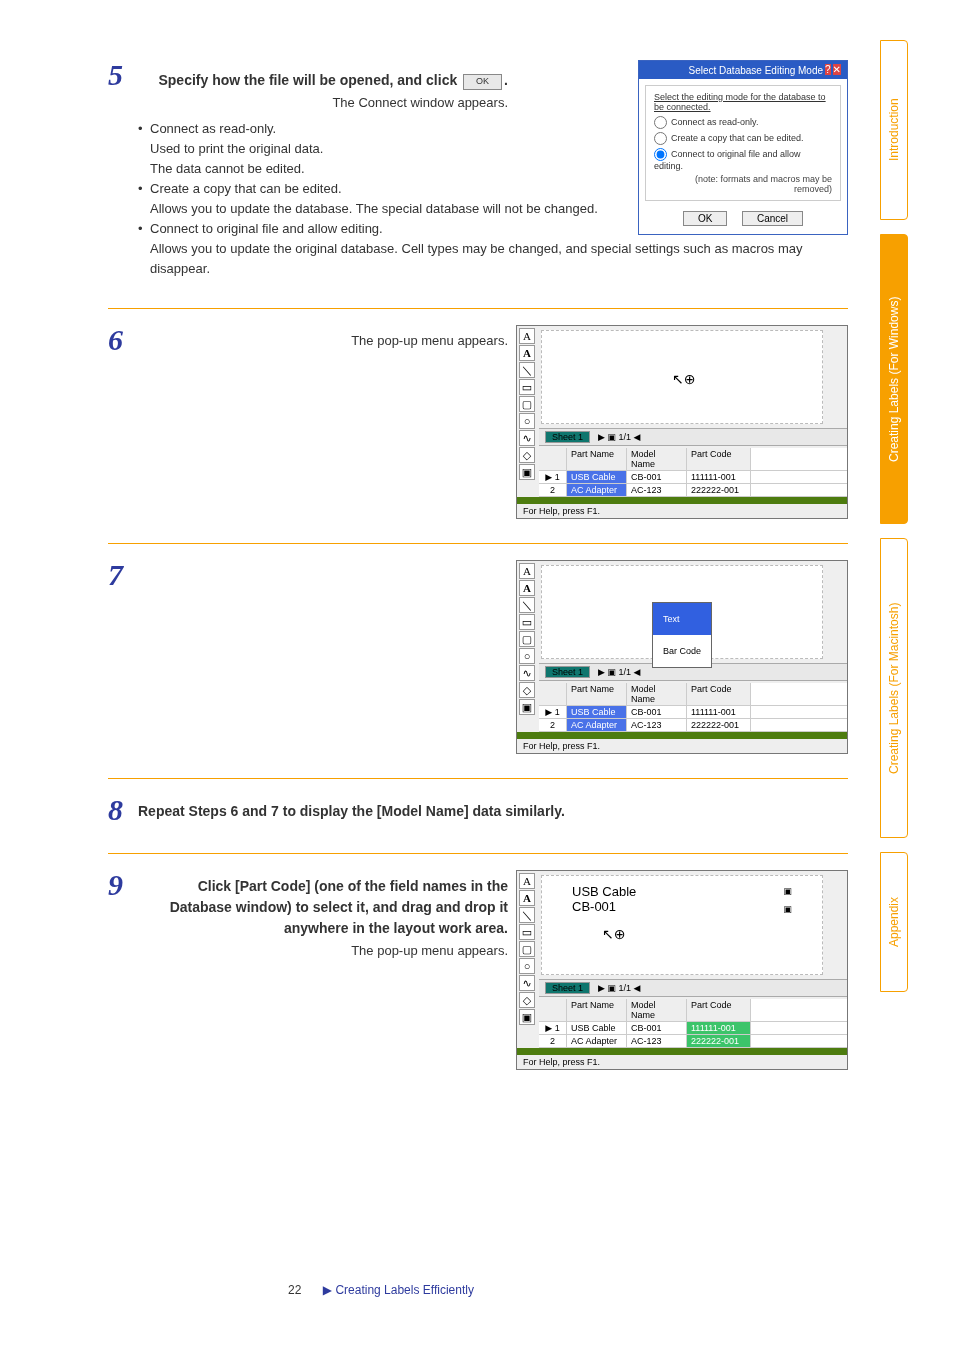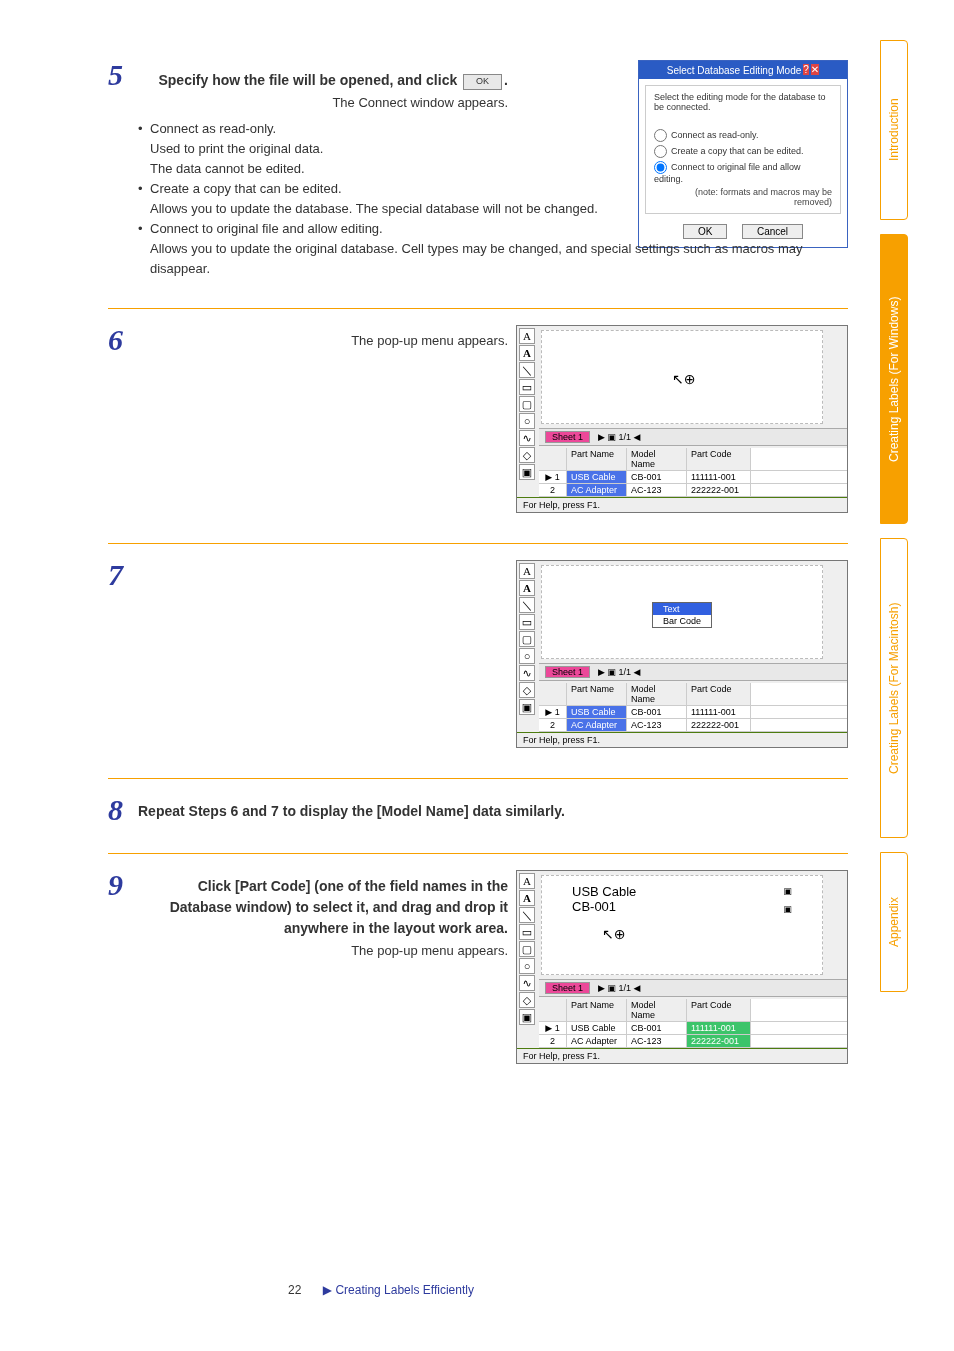"Select Database Editing Mode" .dialog-title { justify-content: center -> flex-end }
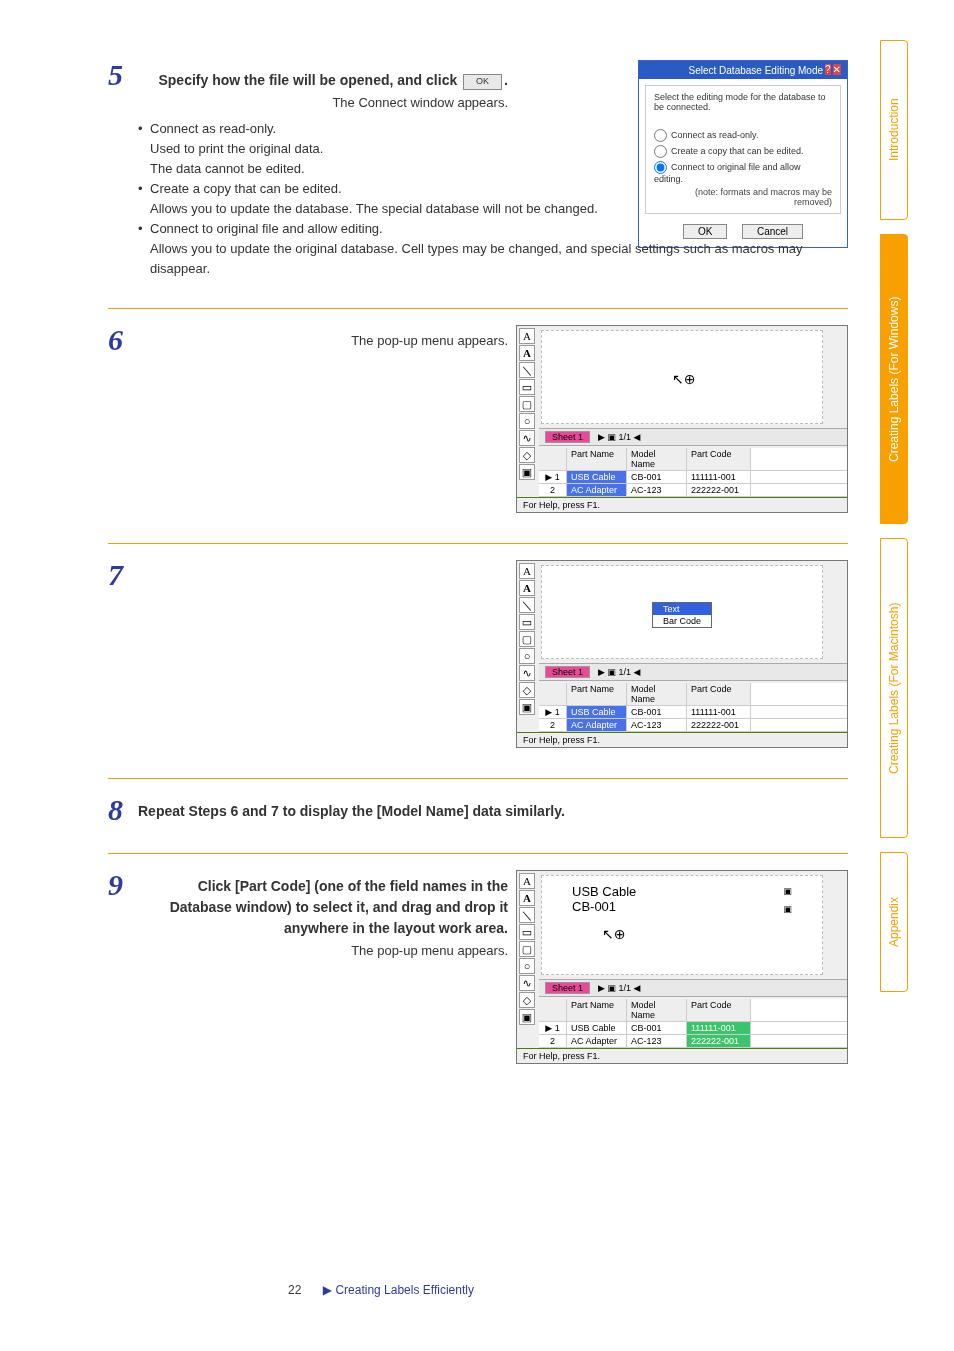"Select the editing mode for" div { margin-bottom: 17px -> 4px; text-decoration: none -> underline }
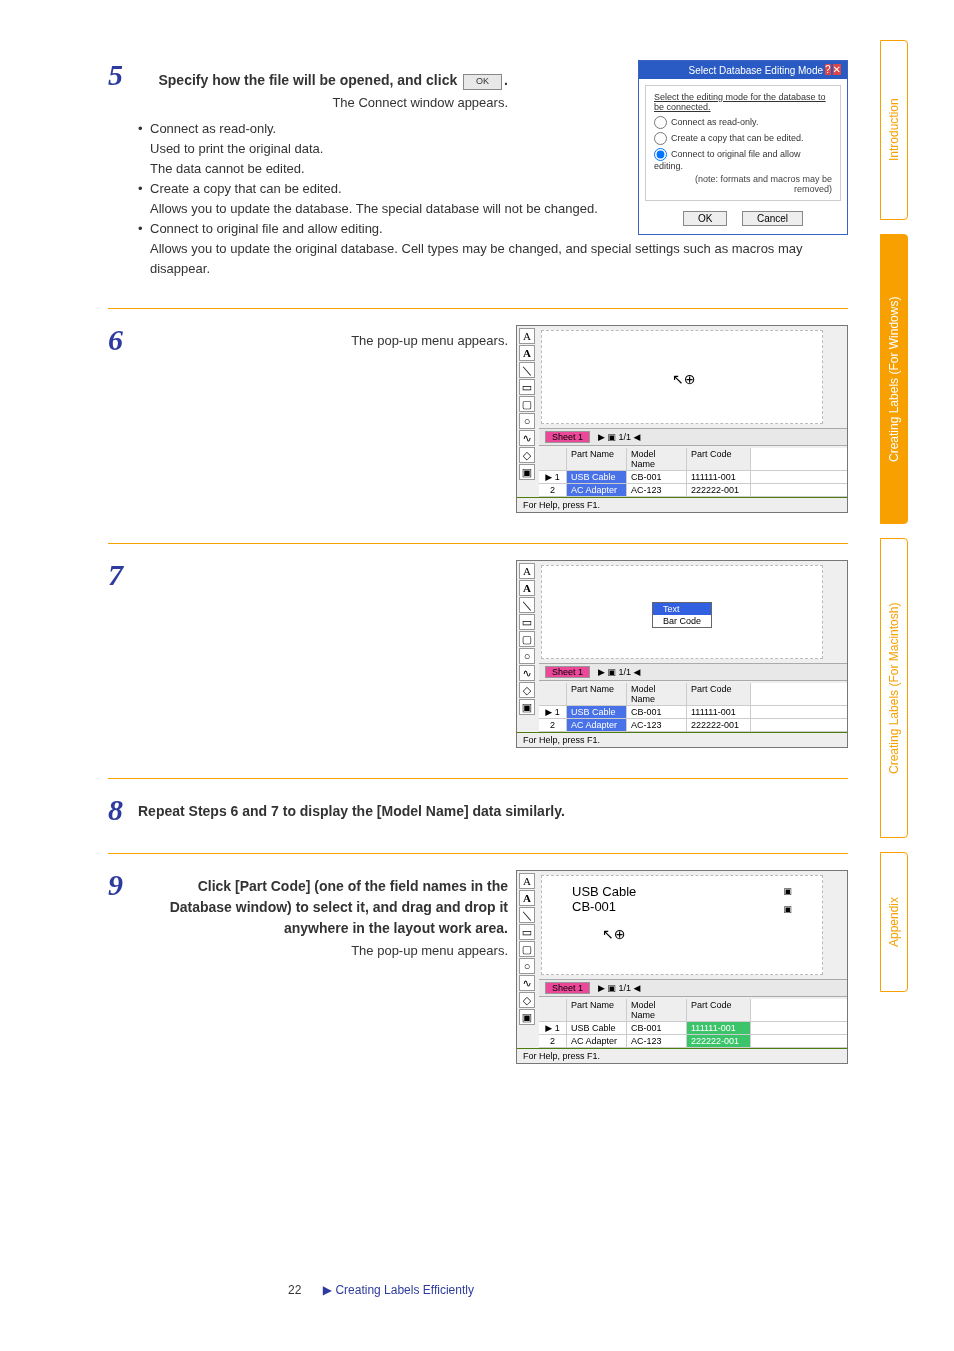"Sheet 1" .editor .sheet-bar .sheetname { background: #ec4899 -> #0f766e }
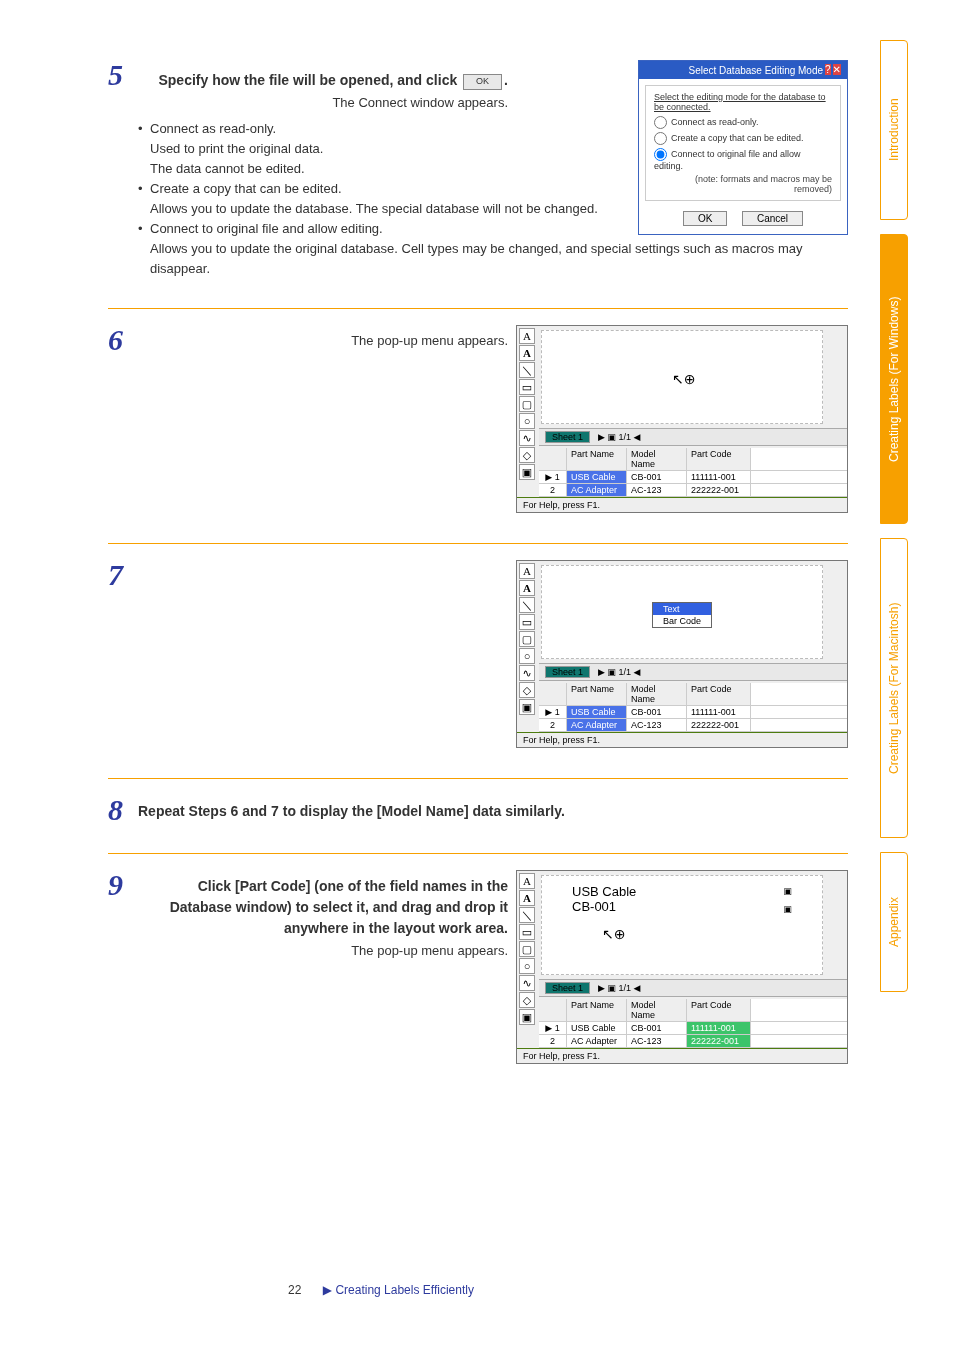"For Help, press F1." .editor .status { border-top: 1px solid #4d7c0f -> 7px solid #4d7c0f }
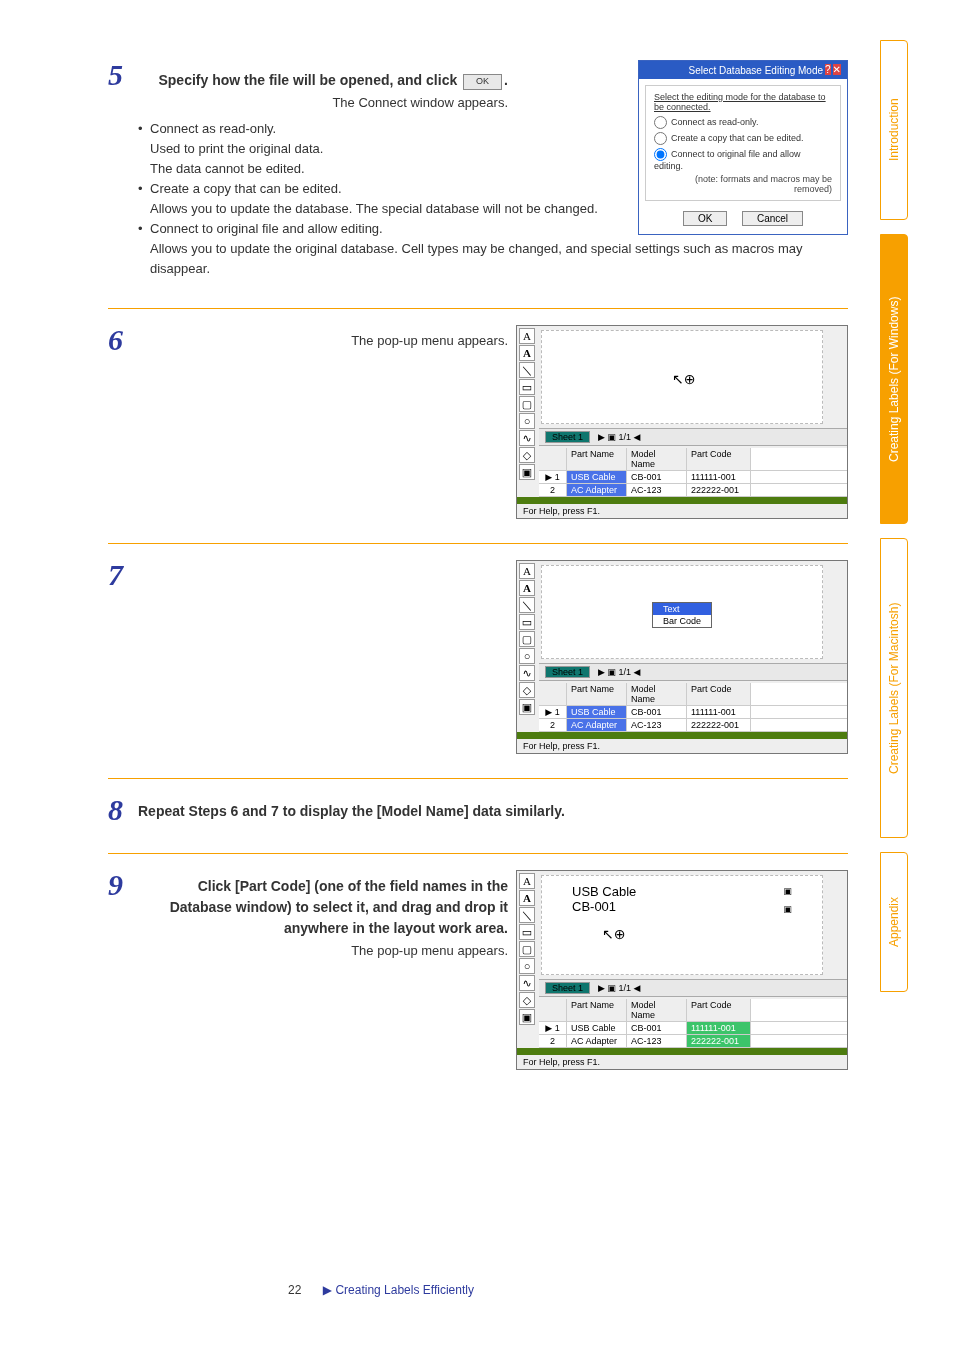"Text" .menu-pop div { padding: 1px 10px -> 11px 10px }
